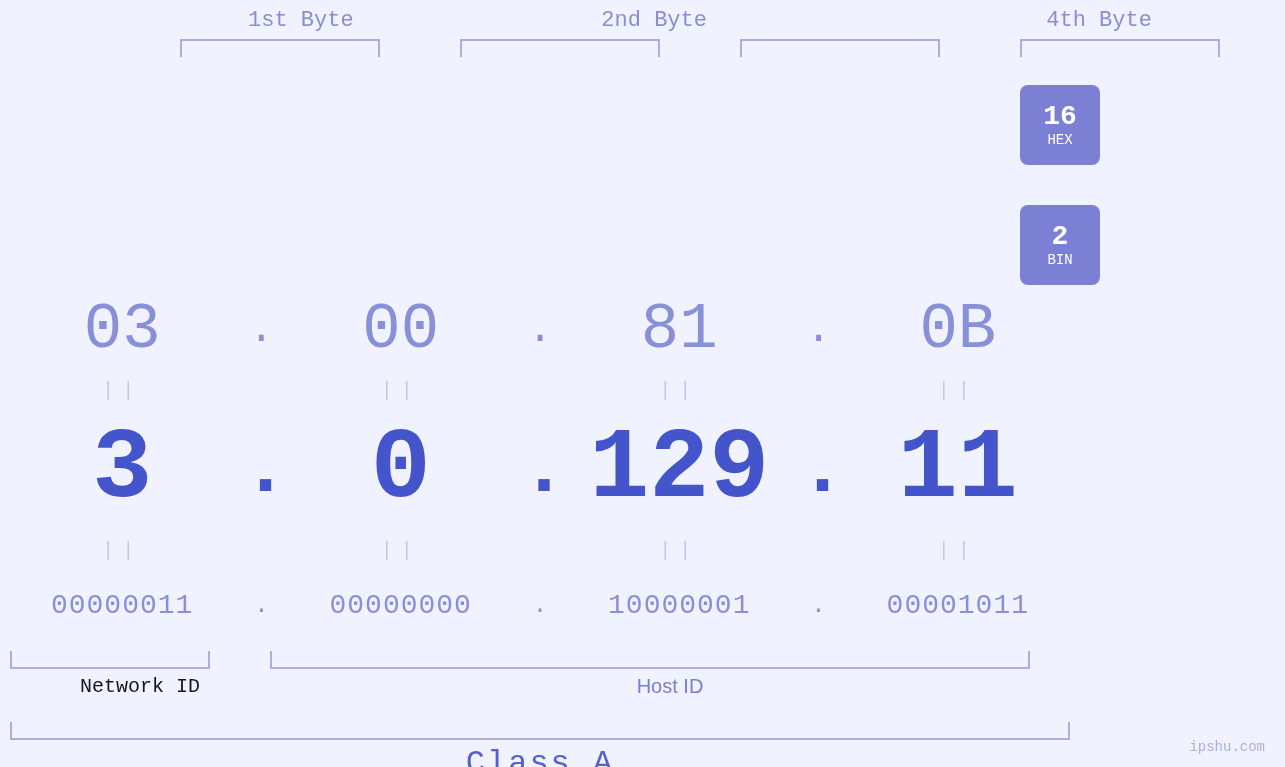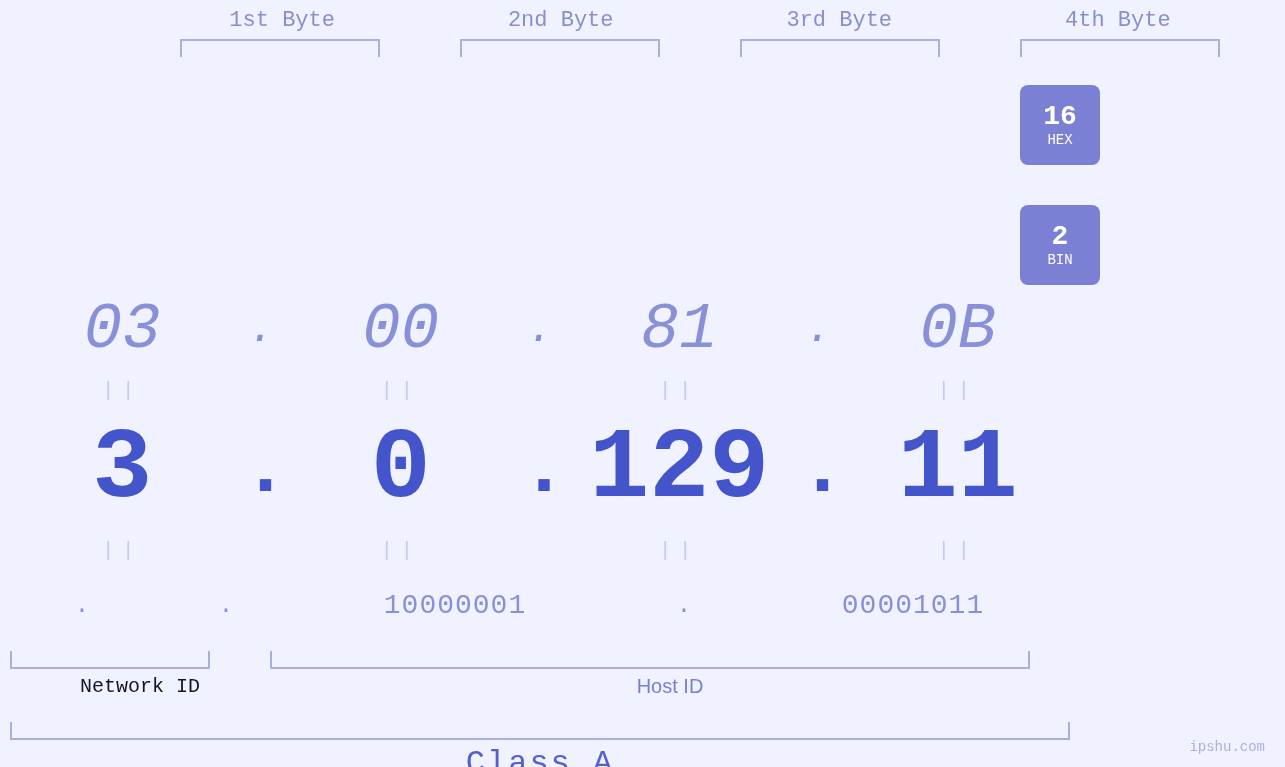"3rd Byte" div { html: <div>3rd Byte</div> -> none }
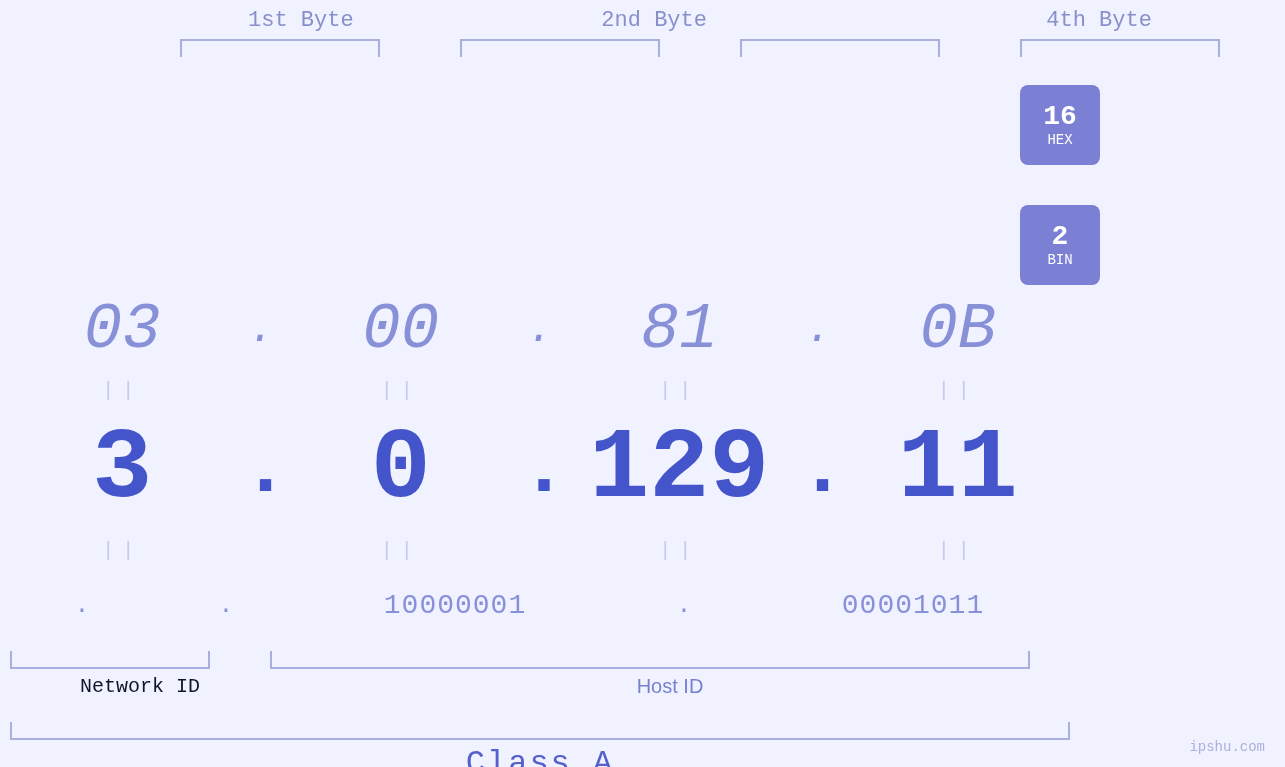"03" div { font-style: italic -> none }
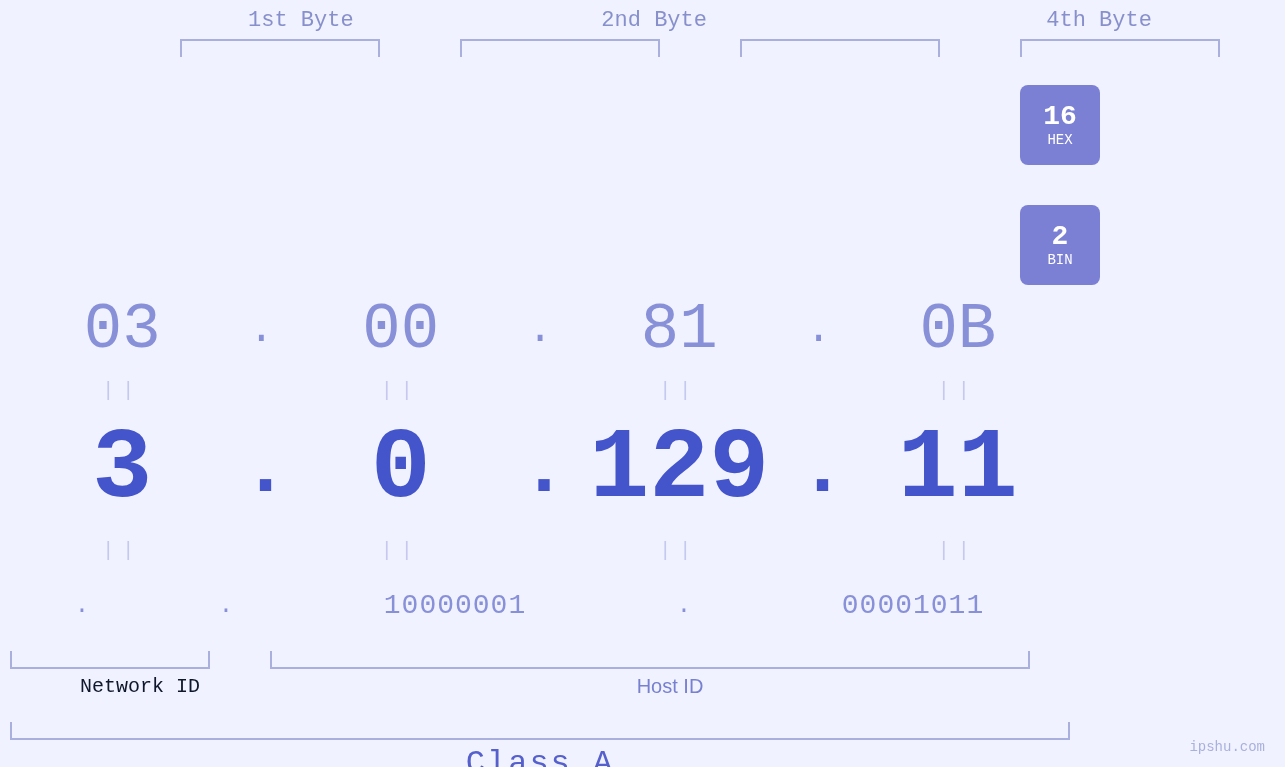"00000011" div { html: none -> <div> <span>00000011</span> </div> }
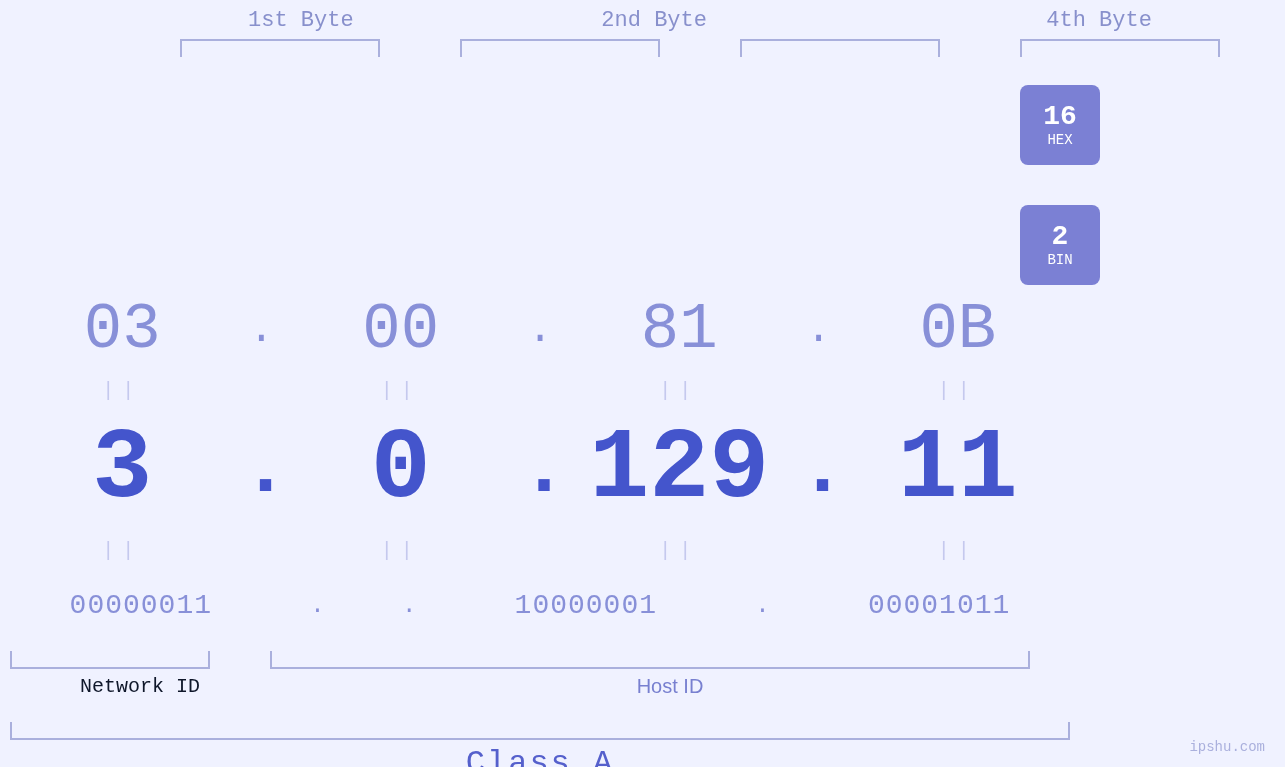"00000000" div { html: none -> <div> <span>00000000</span> </div> }
